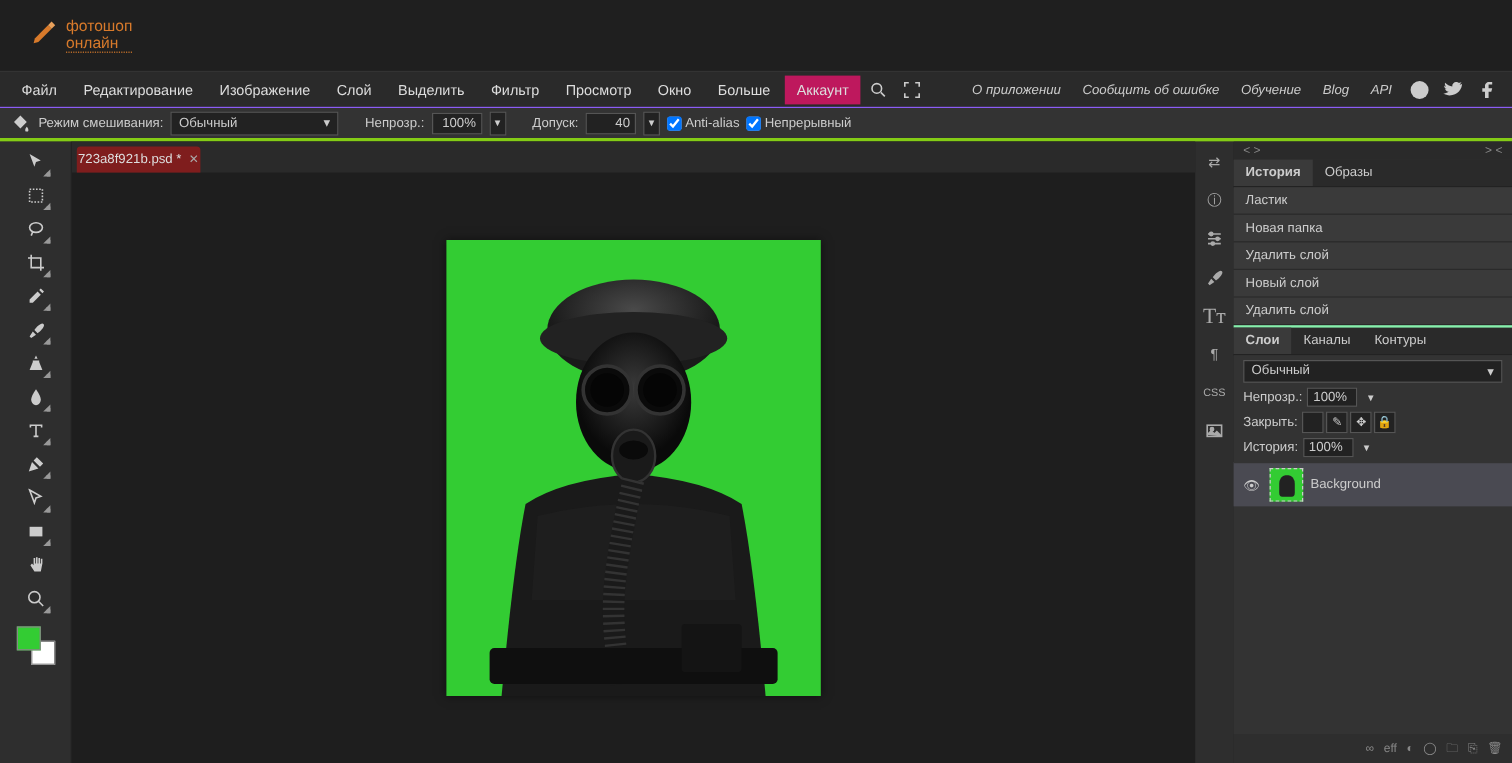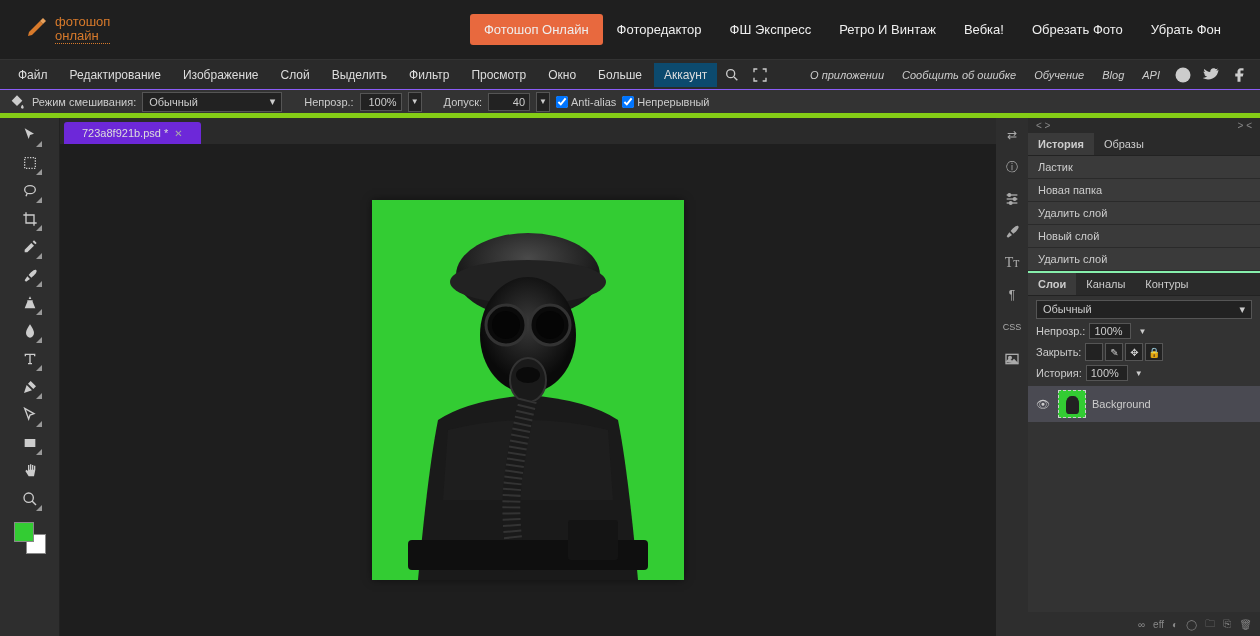"Фотошоп Онлайн" div.top-nav { html: <div> <a>Фотошоп Онлайн</a> <a>Фоторедактор</a> <a>ФШ Экспресс</a> <a>Ретро И Винтаж</a> <a>Вебка!</a> <a>Обрезать Фото</a> <a>Убрать Фон</a> </div> -> none }
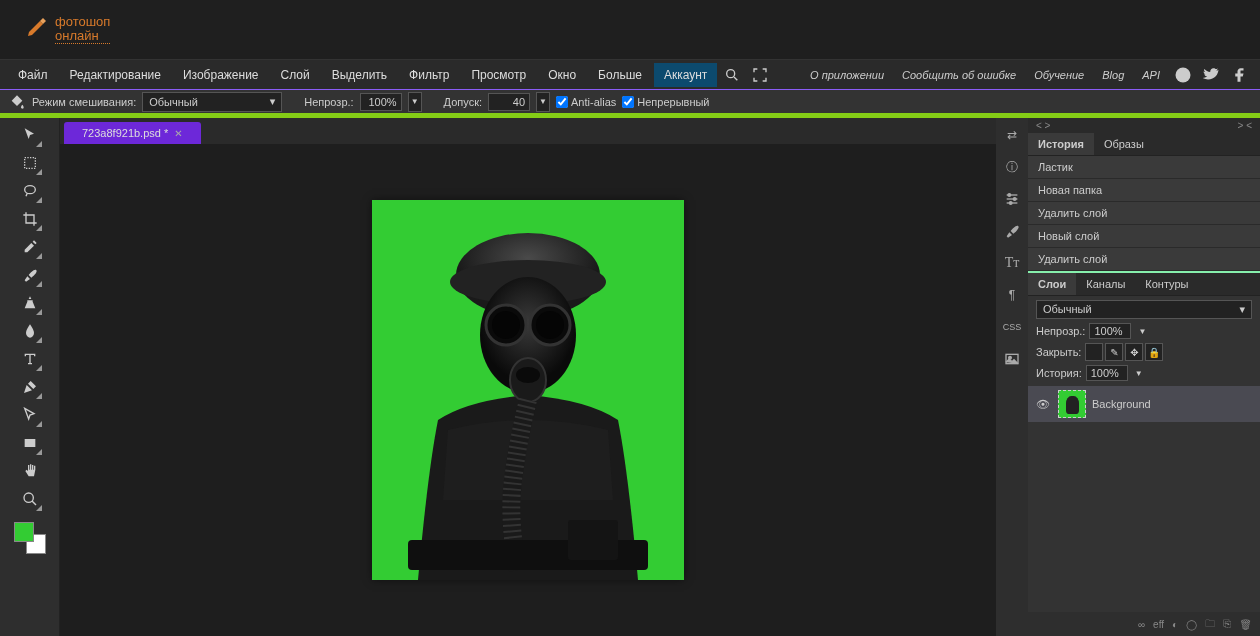"Аккаунт" .menubar .menu-item.account { background: #0c4a6e -> #be185d }
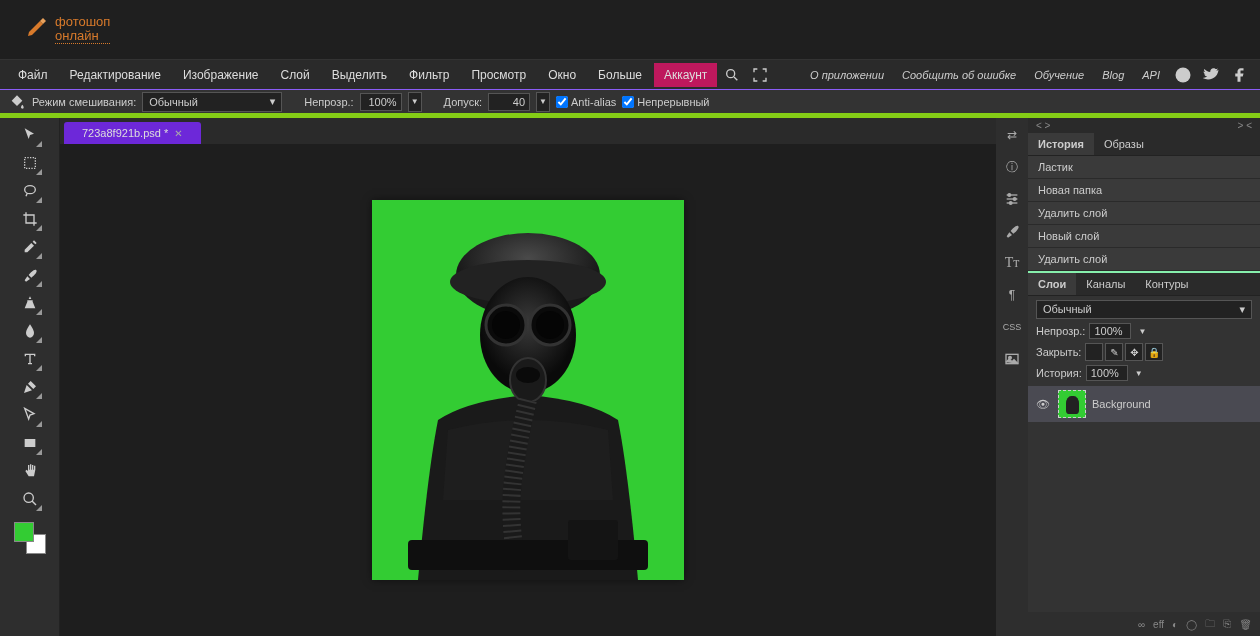"Режим смешивания:" .optbar { border-bottom: 5px solid #84cc16 -> 3px solid #84cc16 }
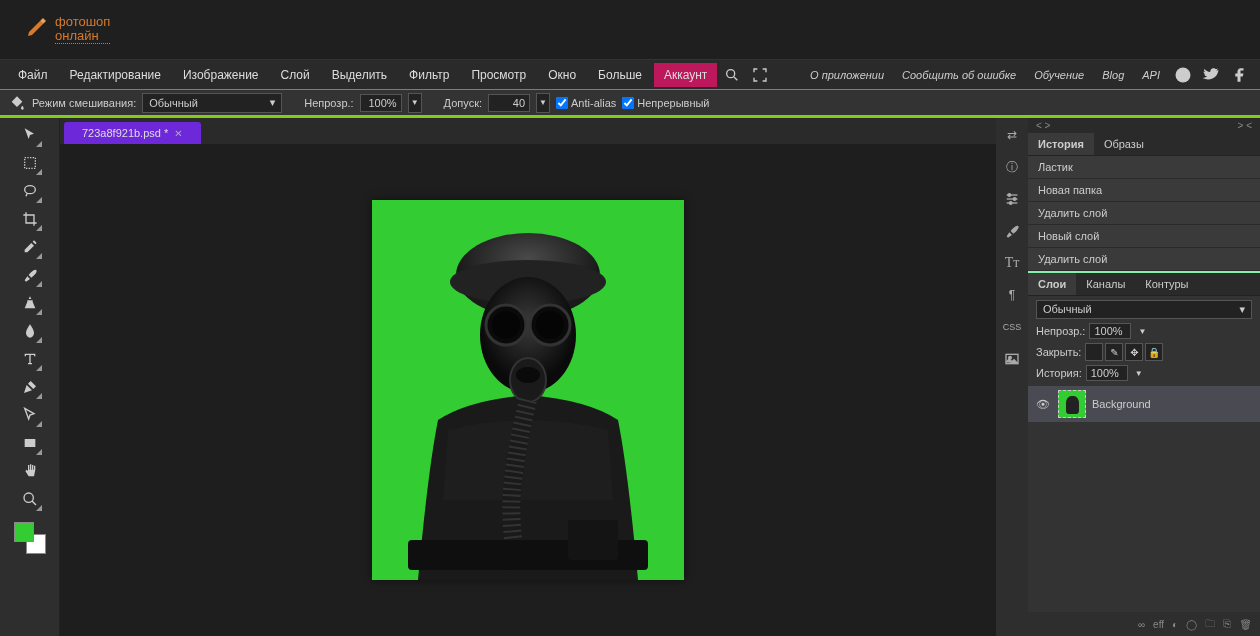"723a8f921b.psd *" .tab { background: #6d28d9 -> #7f1d1d; padding: 5px 18px -> 5px 1px }
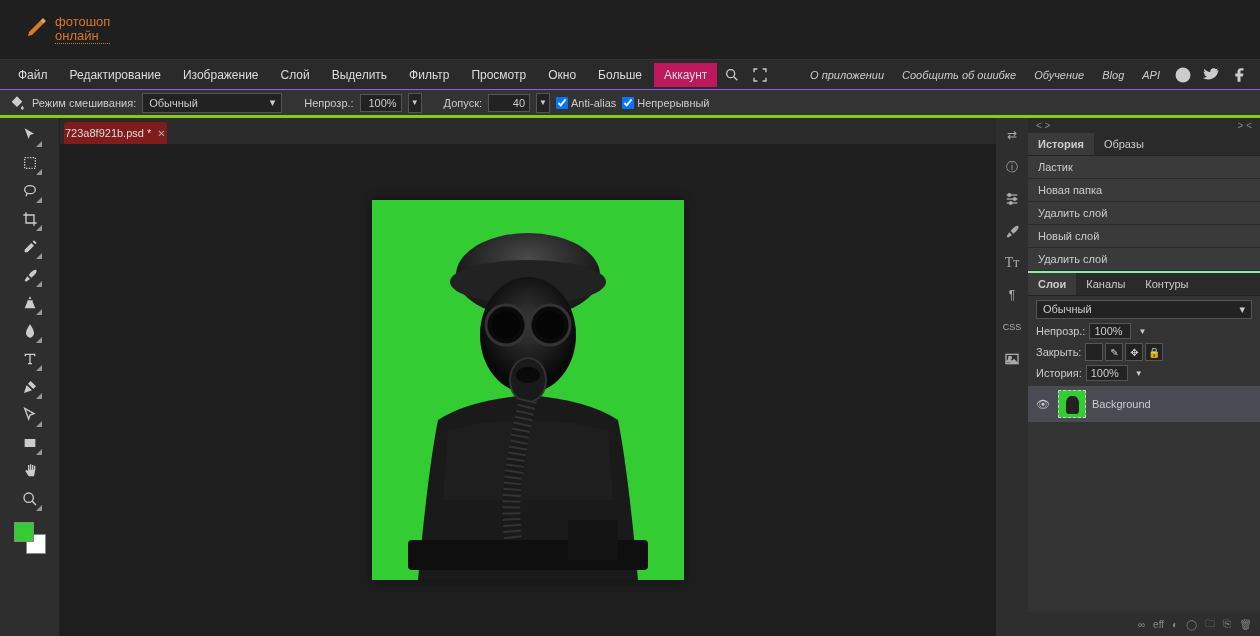"Tт" div.st { font-size: 14px -> 18px }
